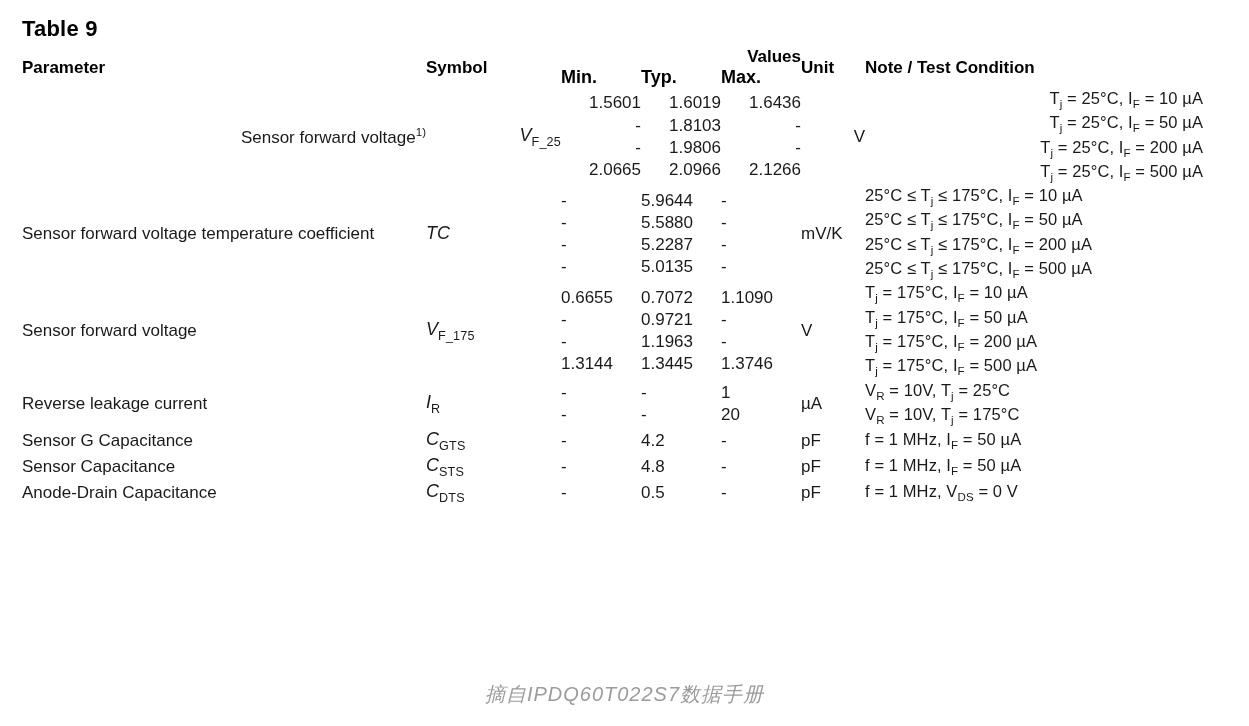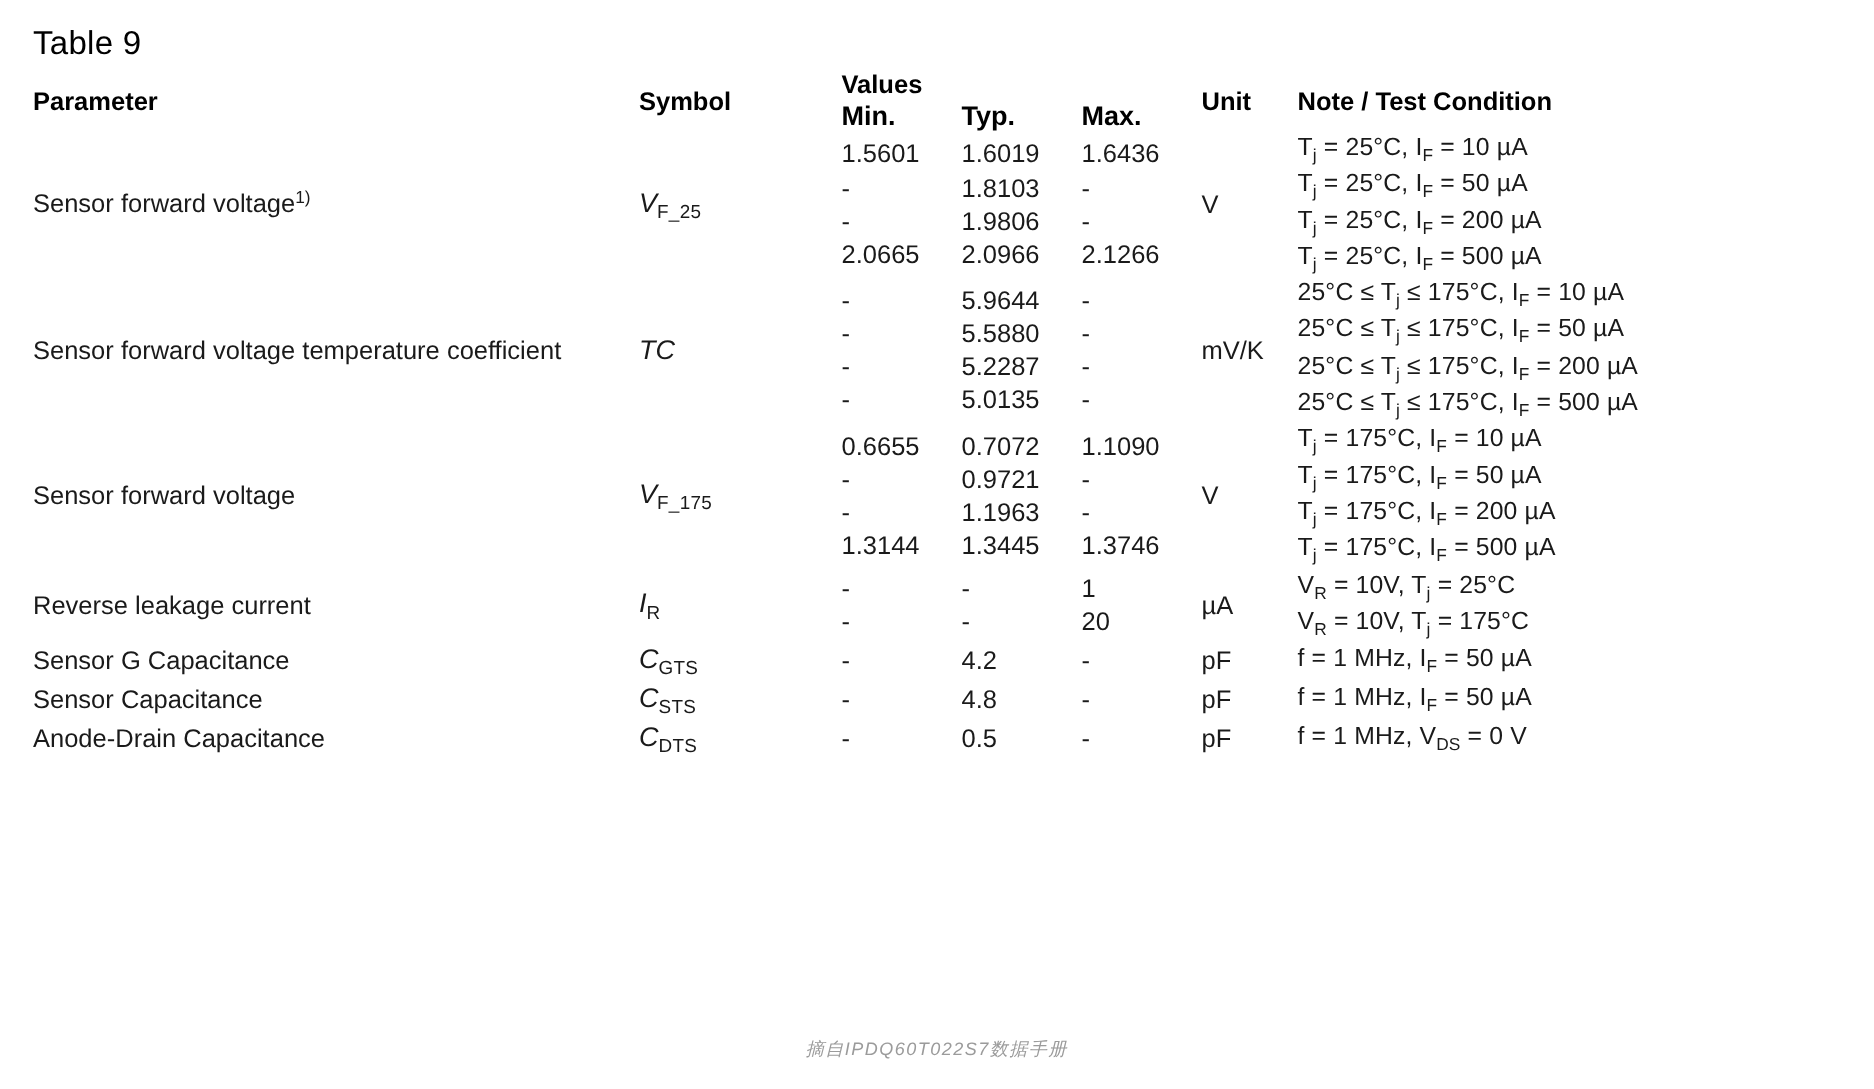"Table 9" .table-title { font-weight: normal -> bold }
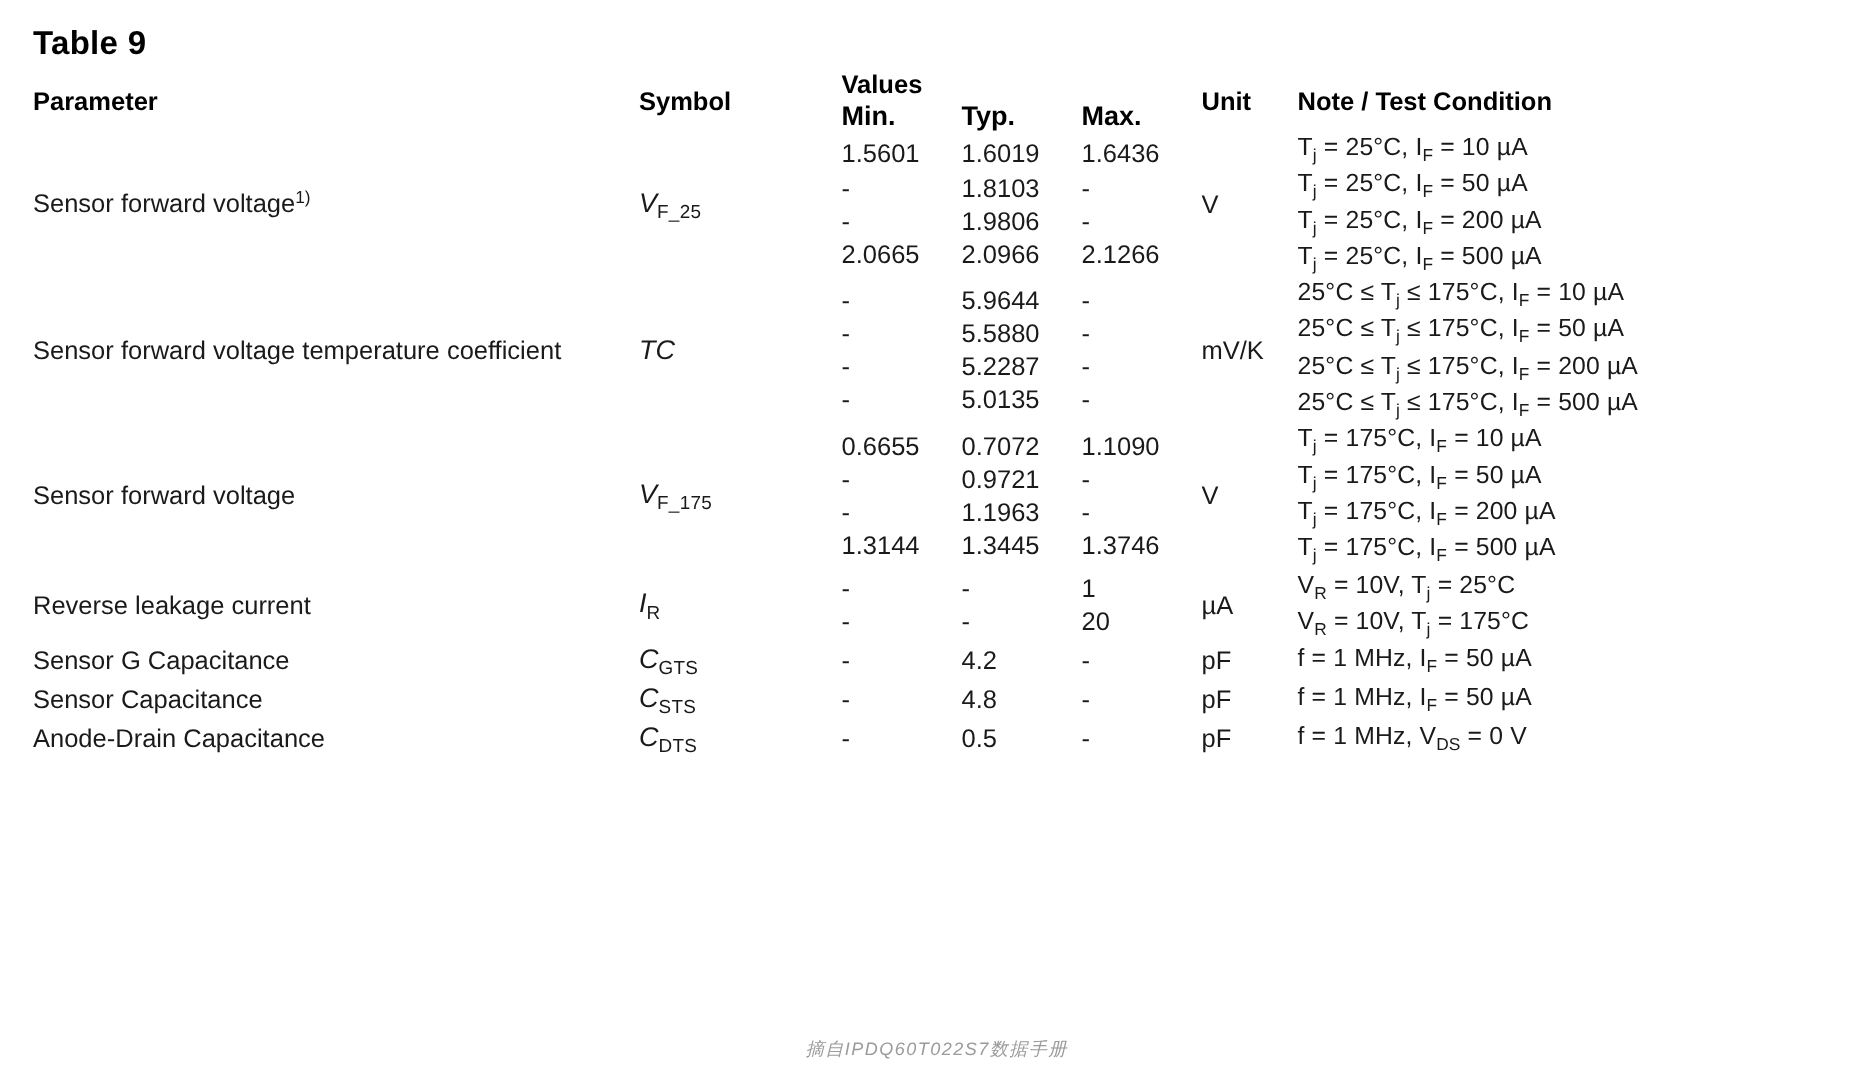"Values" th.hd-values { text-align: left -> right }
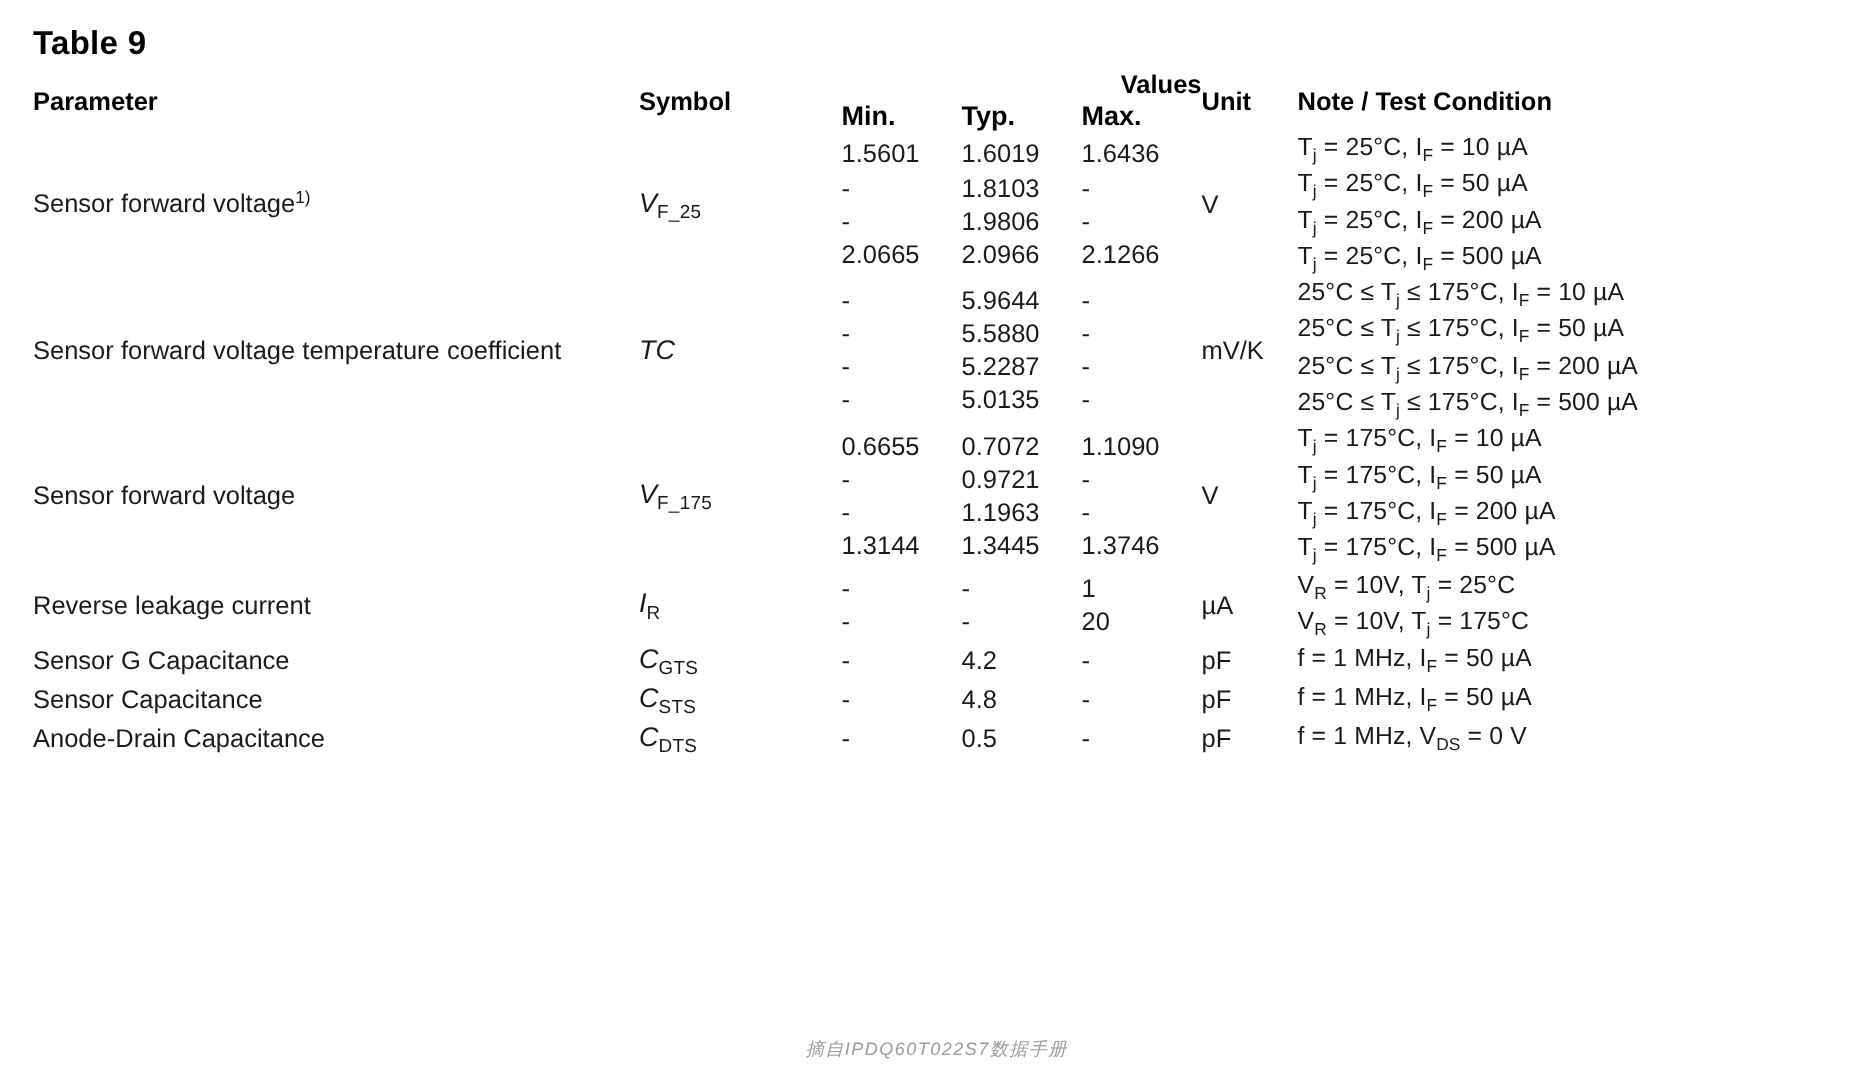"1.5601" .bt-thick { text-align: none -> right }
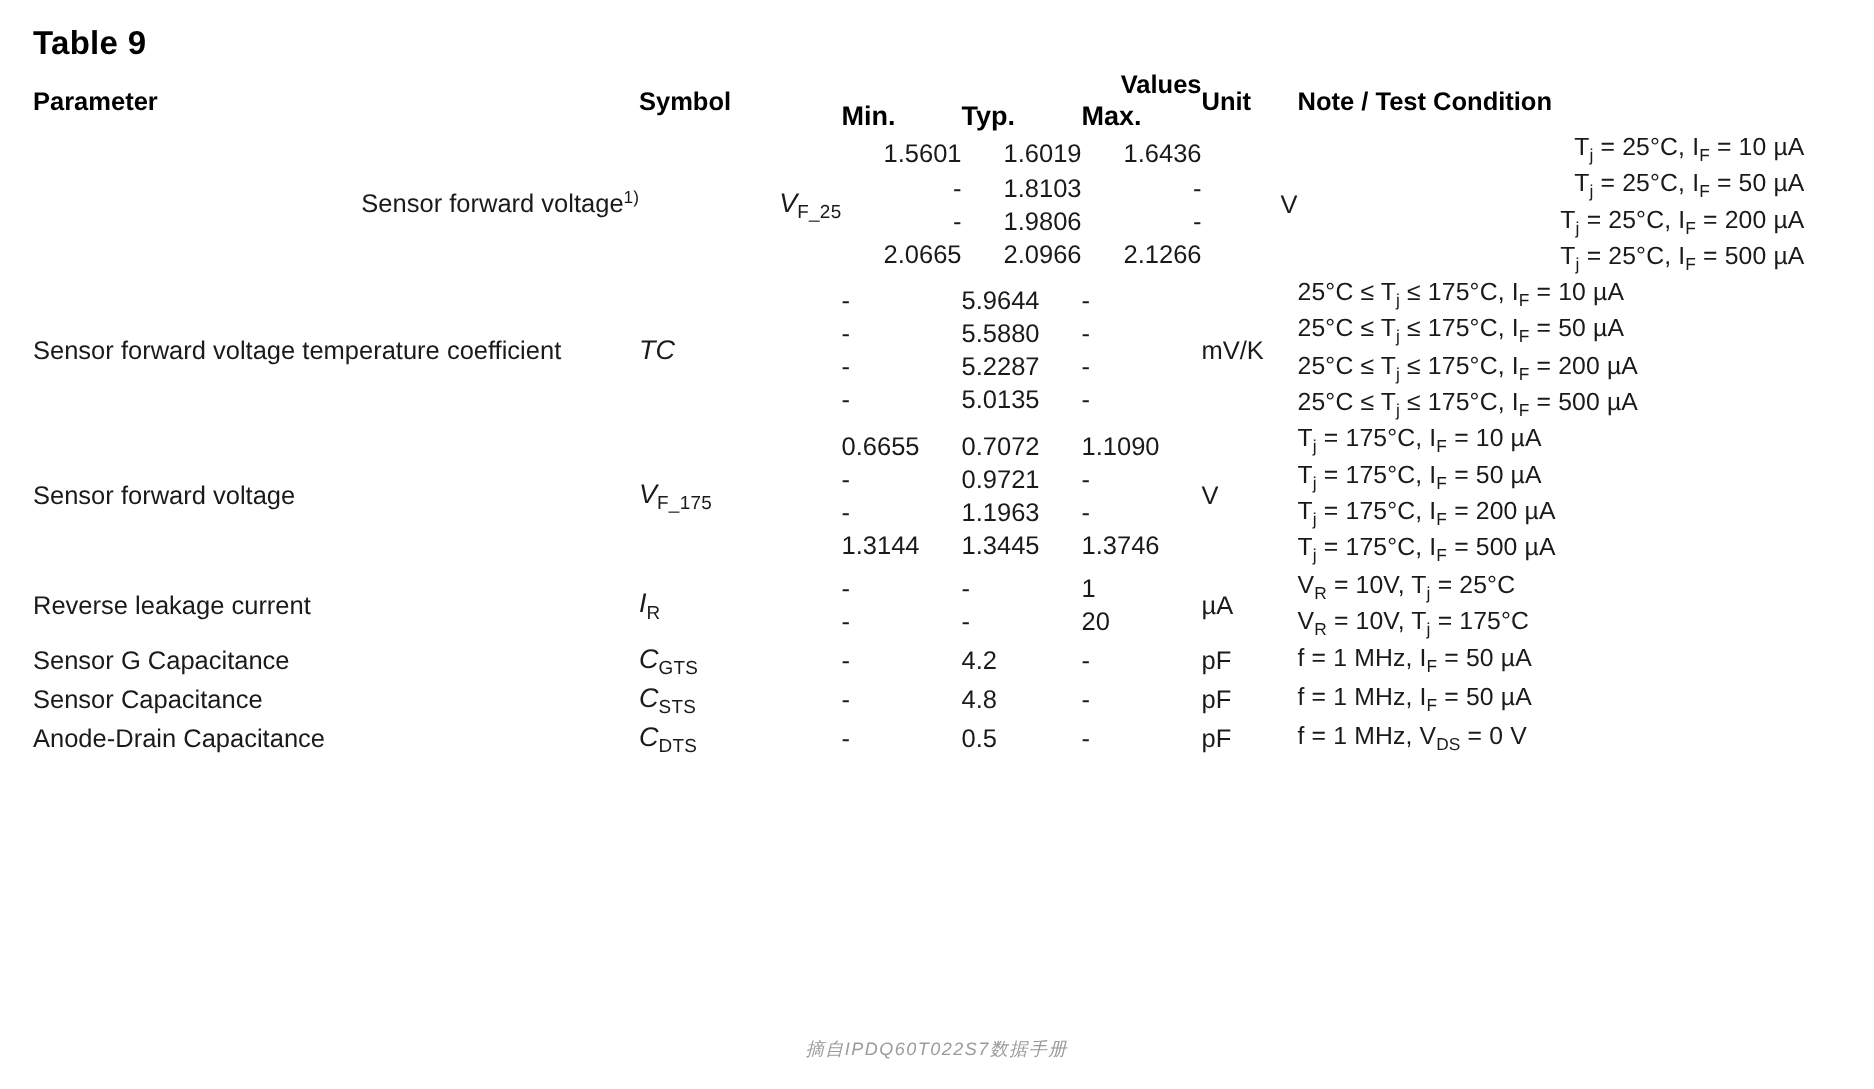"摘自IPDQ60T022S7数据手册" .caption { font-size: 12px -> 20px }
